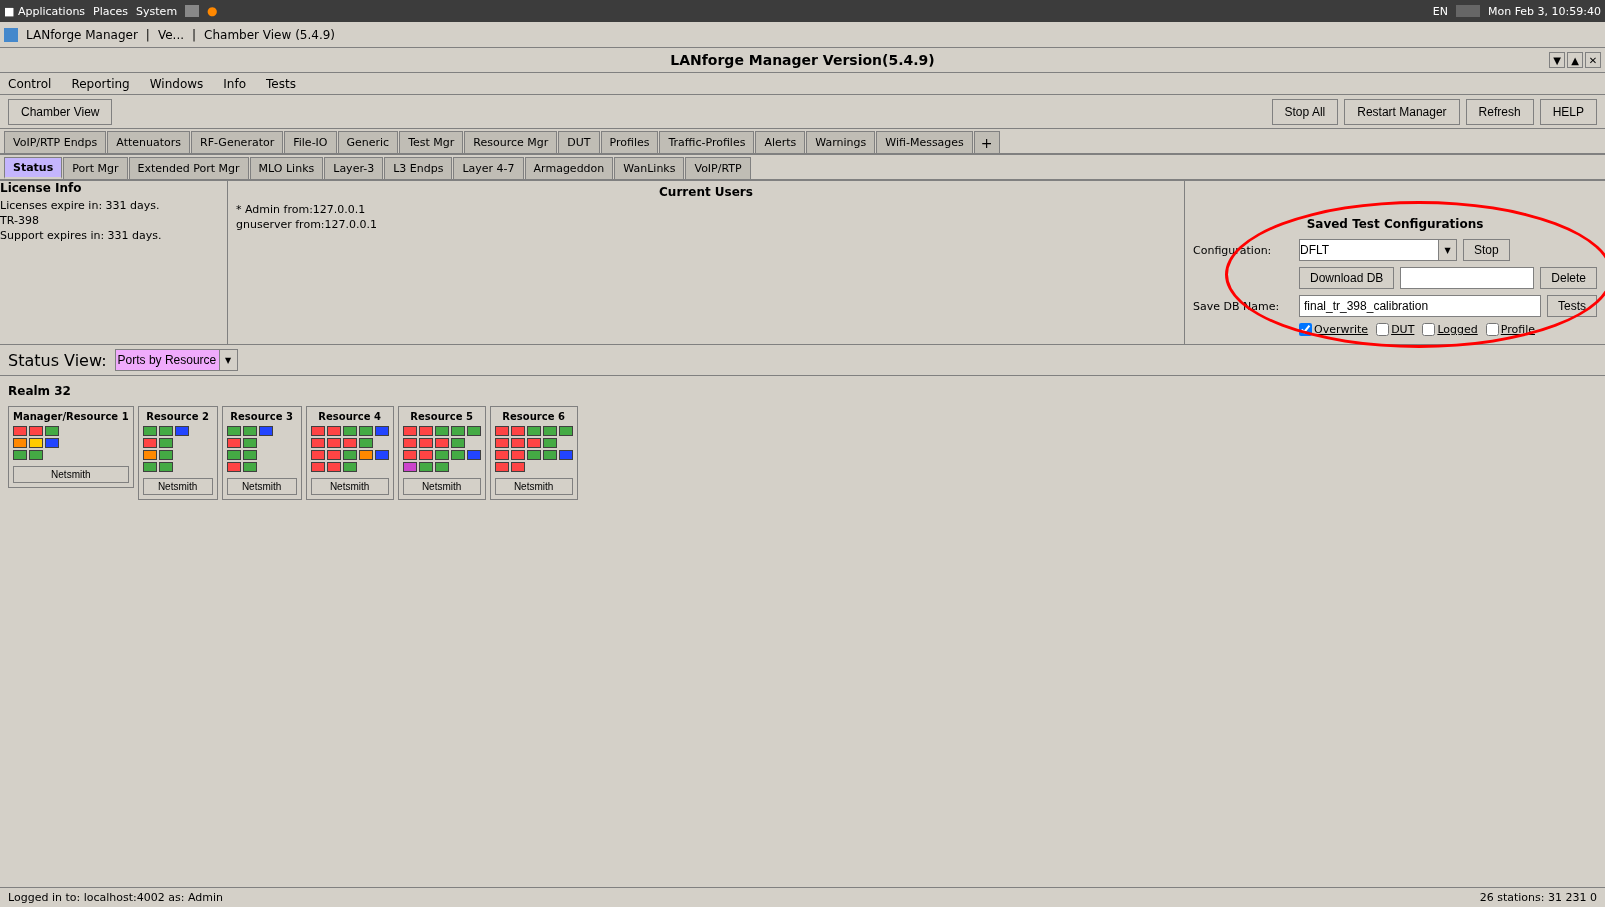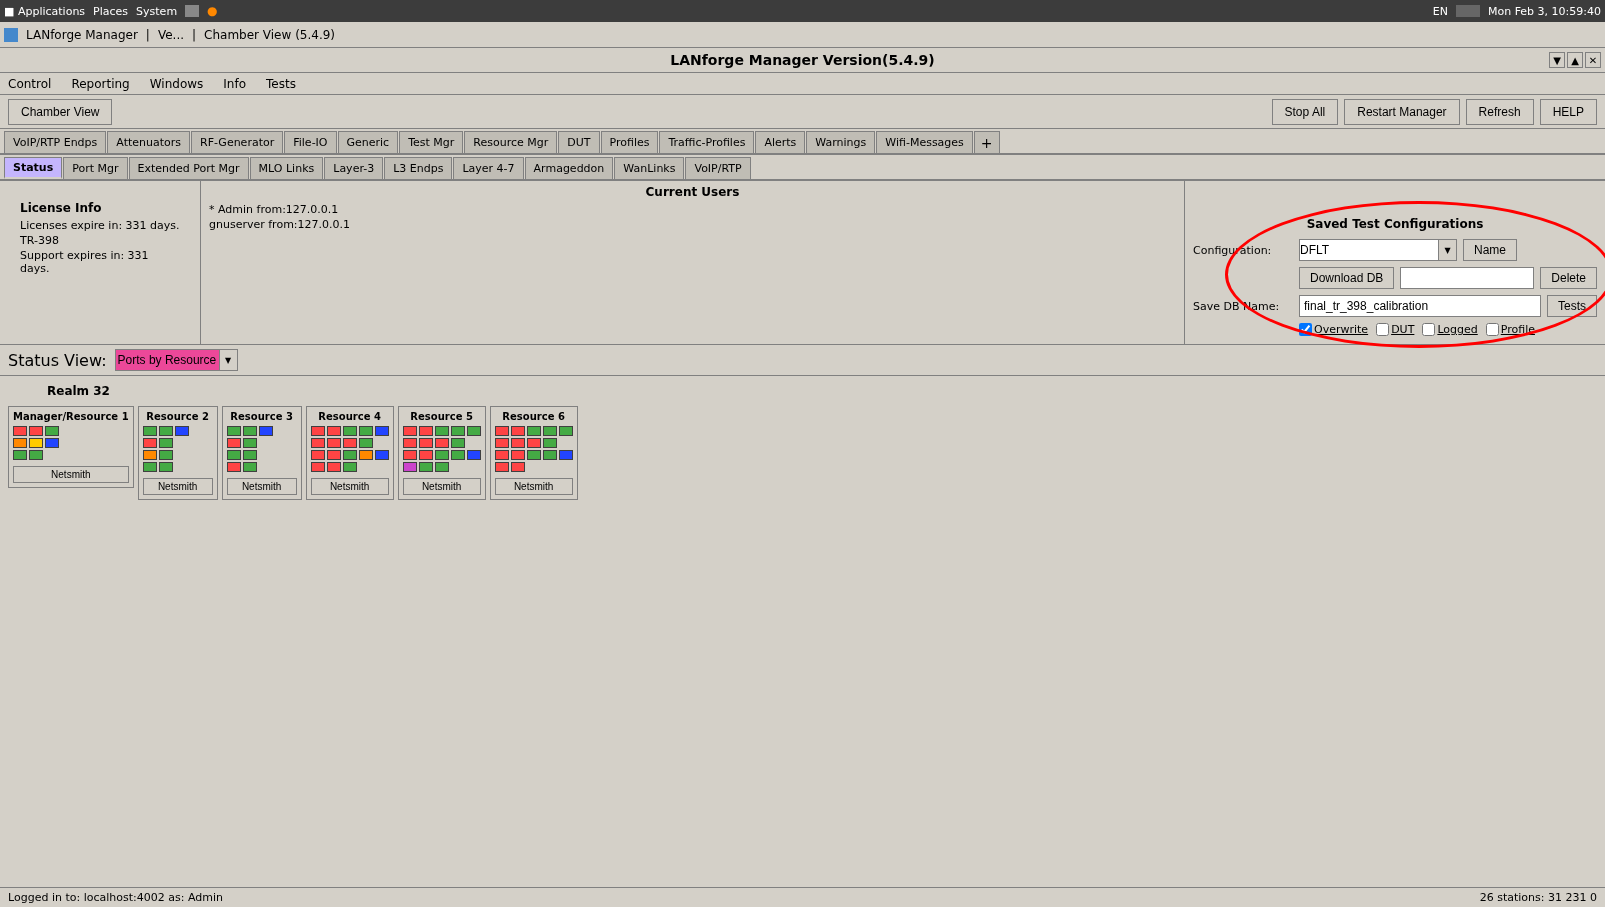"License Info" .left-panel { padding: 20px -> 0; width: 201px -> 228px }
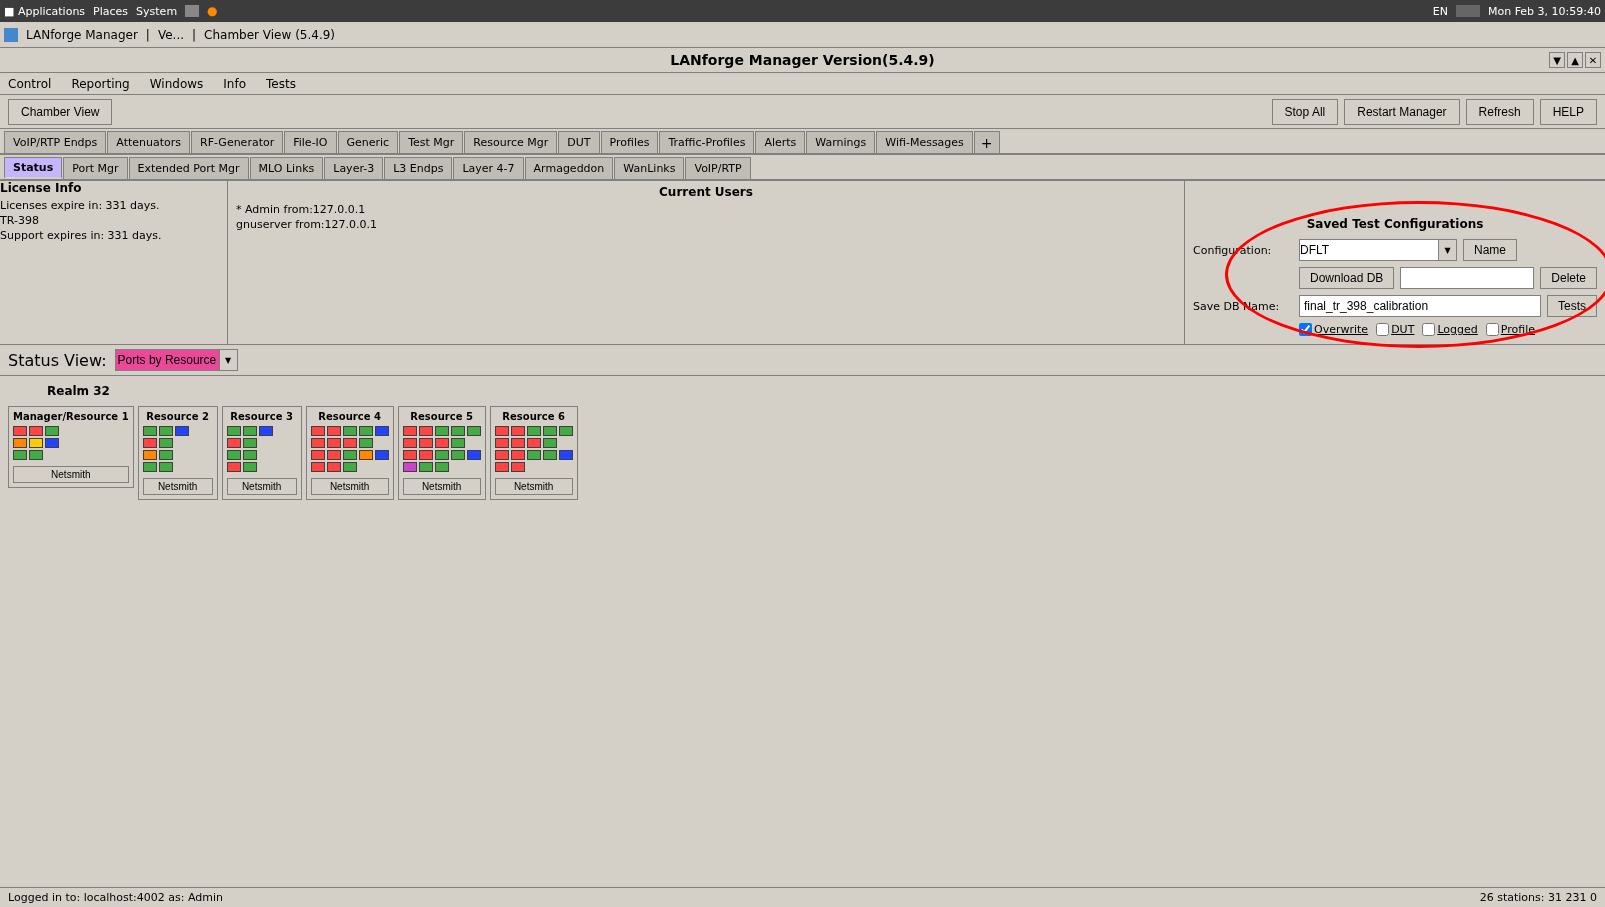"Name" button.small-btn { text: Name -> Stop }
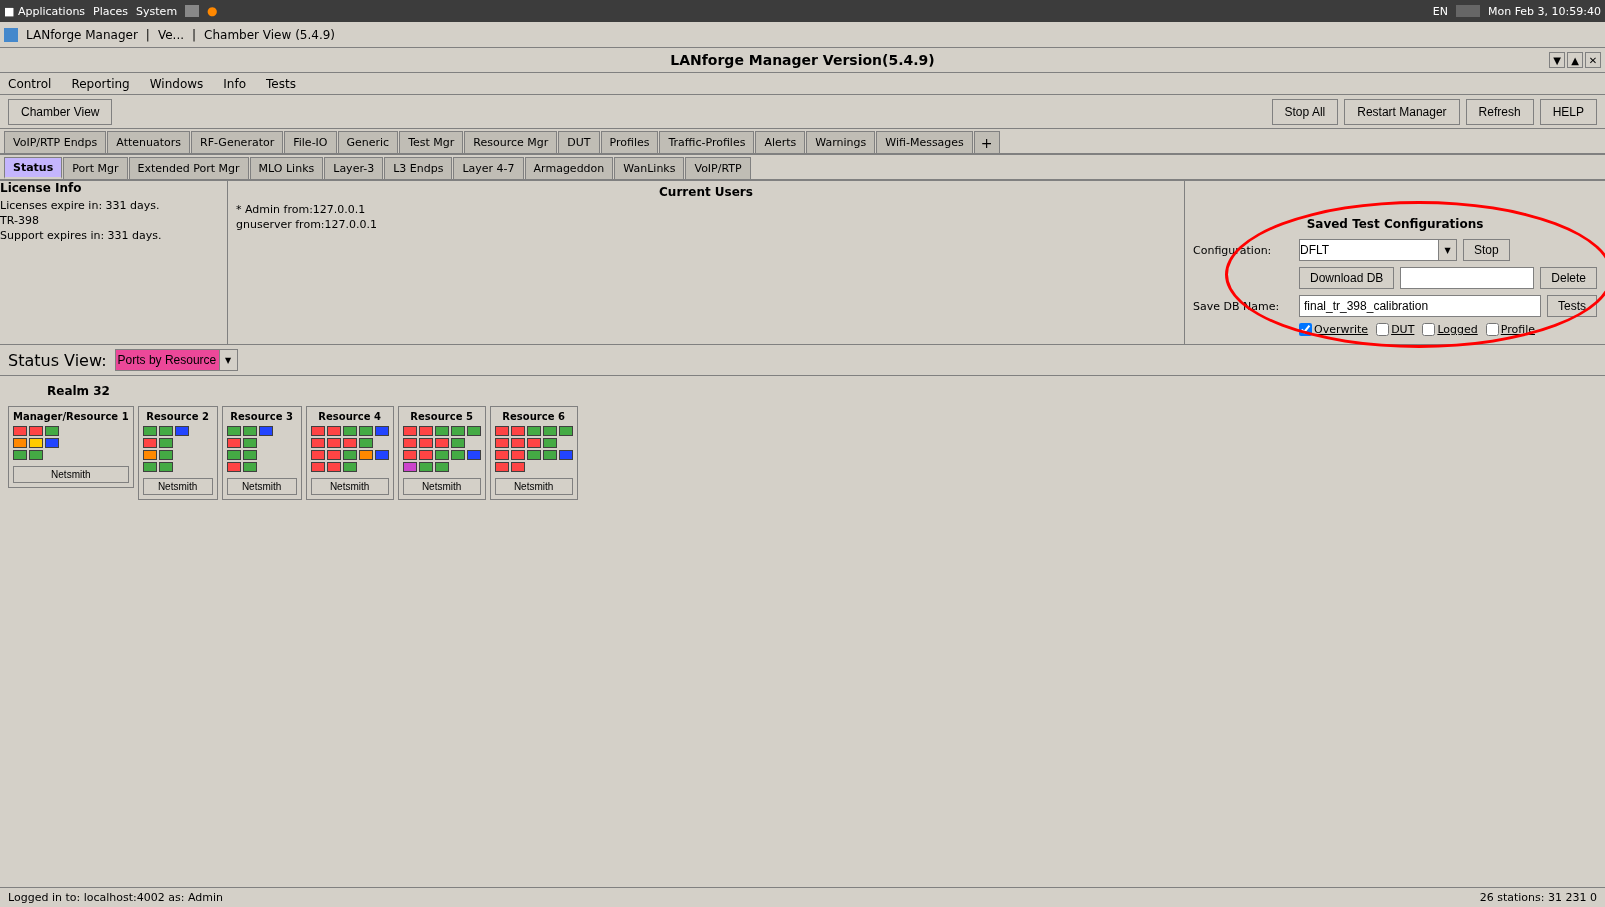"Ports by Resource" .status-view-select { background: #ec4899 -> #f0abfc }
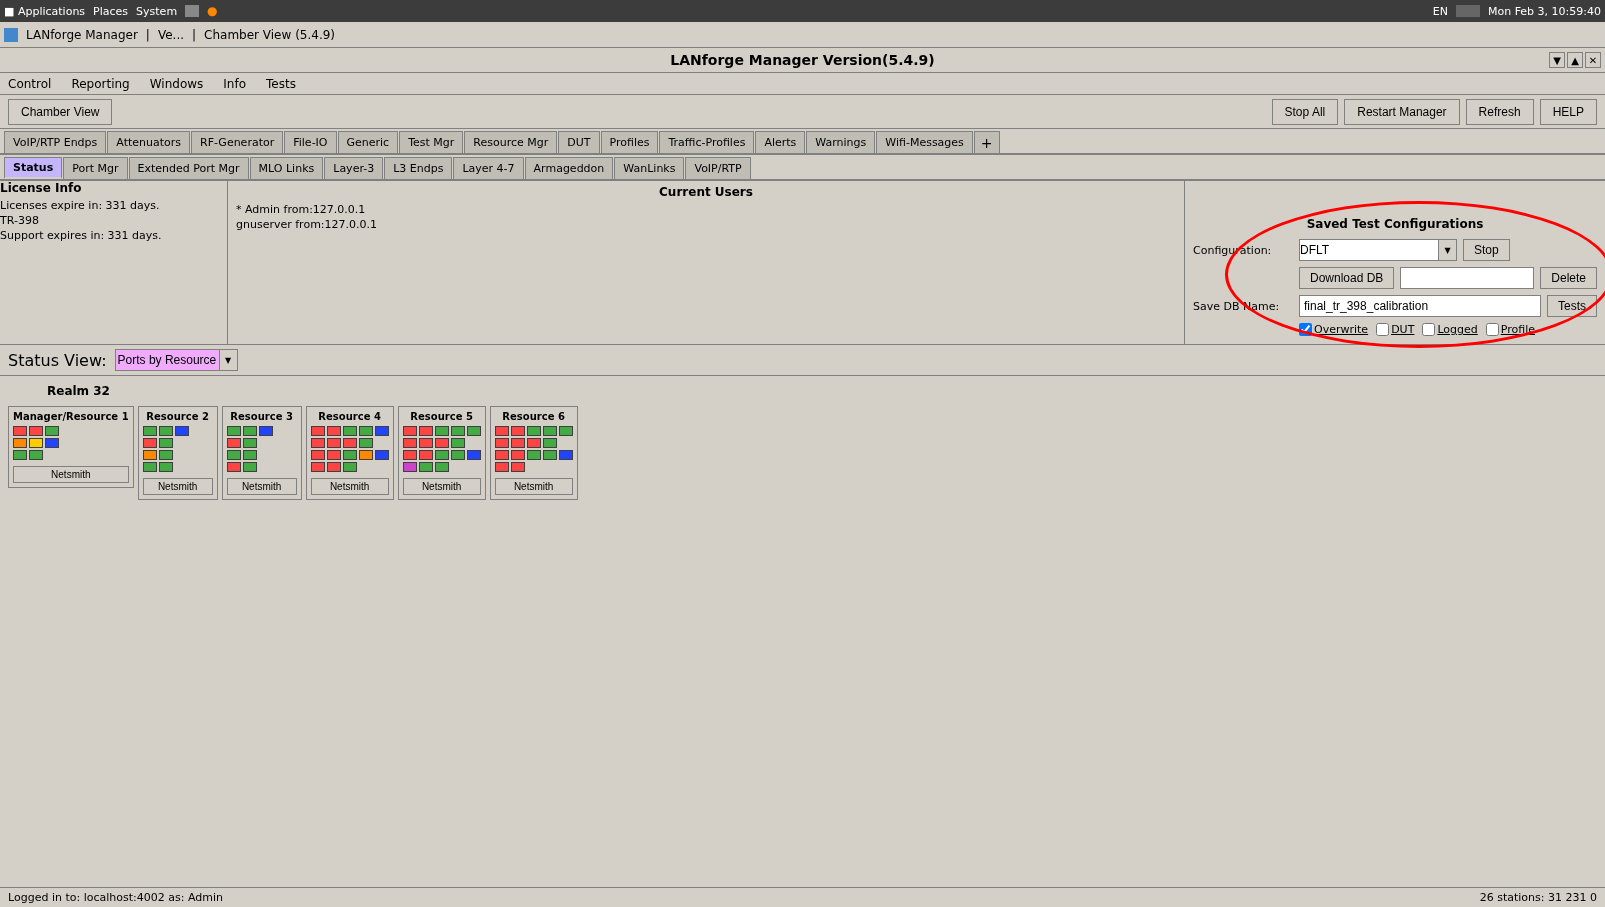"Realm 32" .realm-title { margin-left: 39px -> none }
